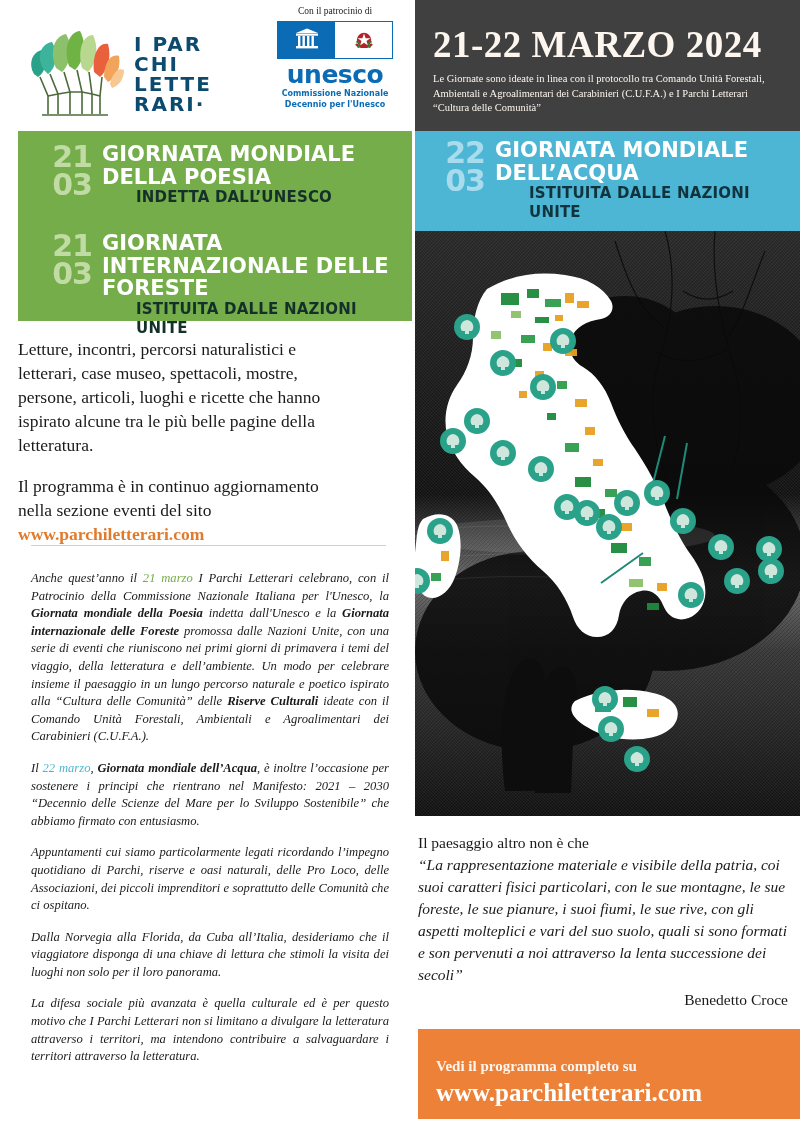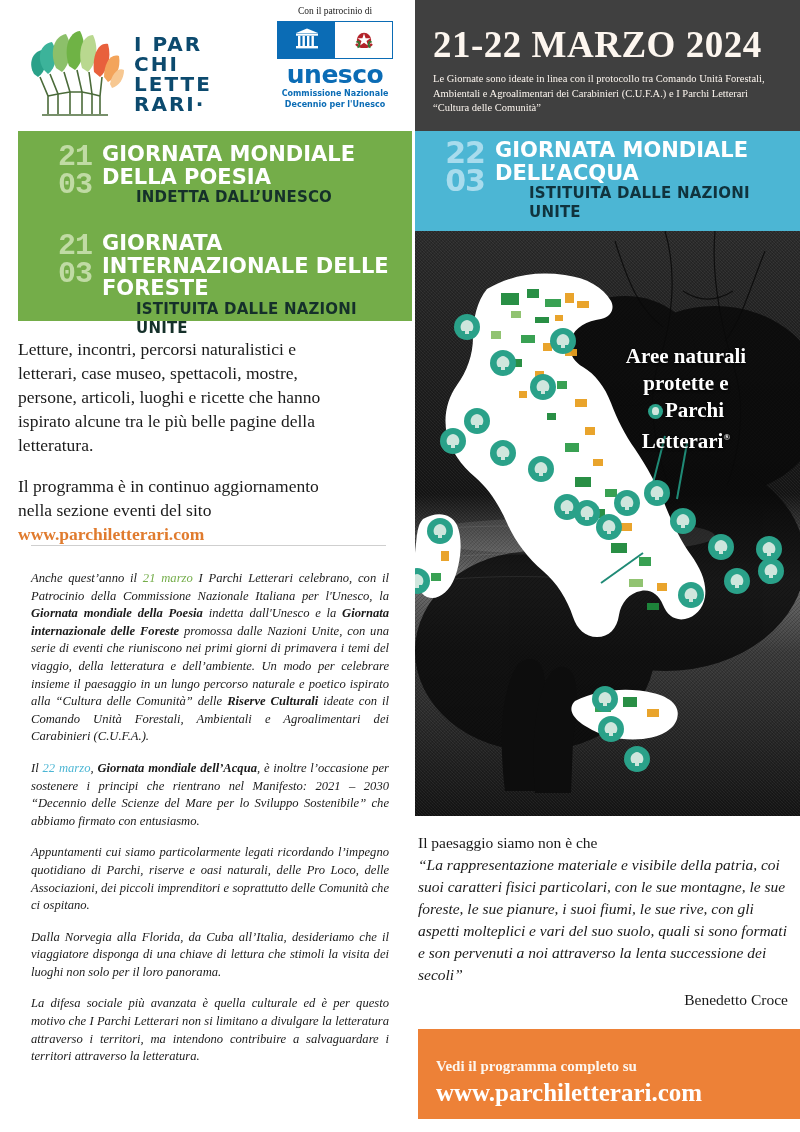"21" .green-band .daynum { font-family: Liberation Mono, monospace -> none }
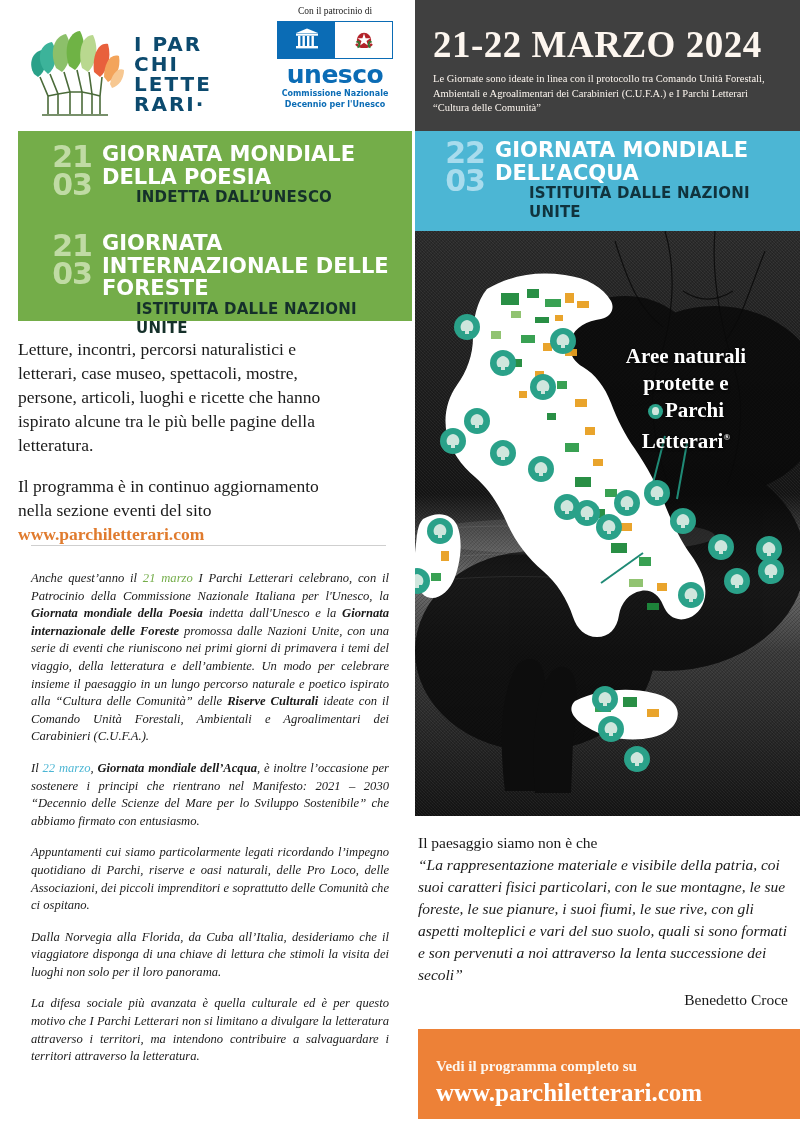"Aree naturali" div.map-label { html: <div> <div>Aree naturali</div> <div>protette e</div> <div><span></span><span>Parchi</span></div> <div><span>Letterari</span><sup>®</sup></div> </div> -> none }
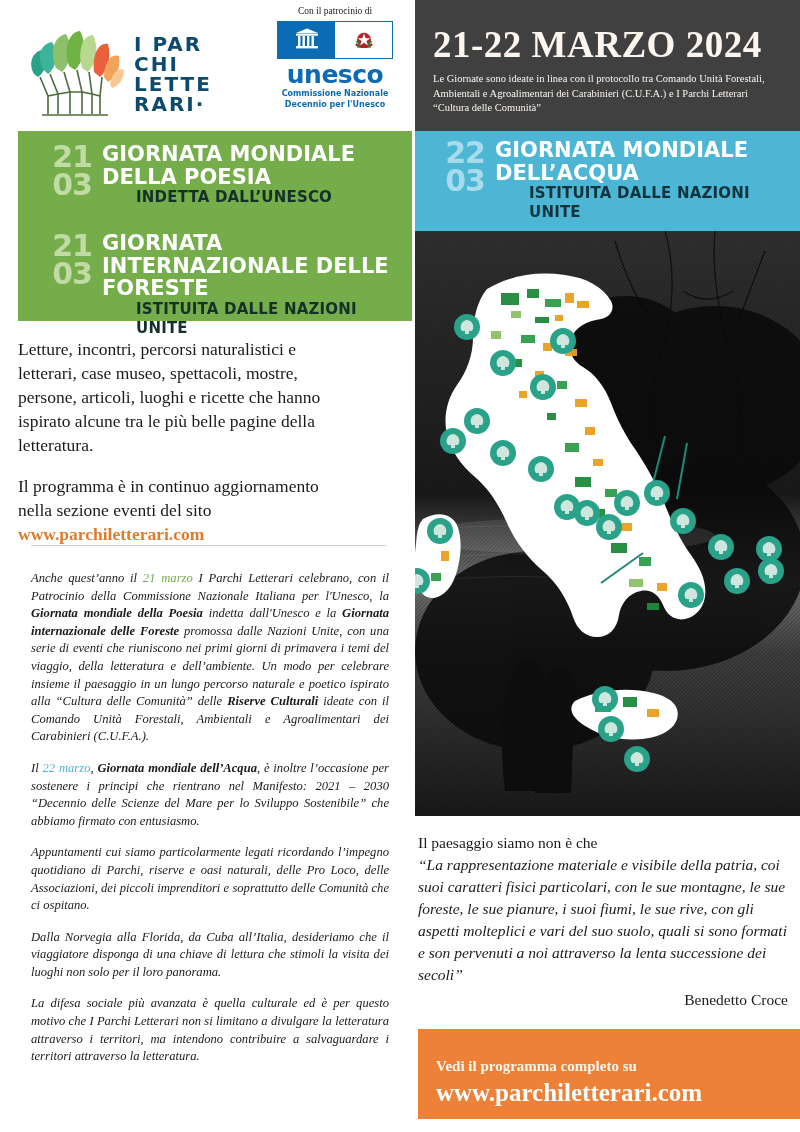"Il paesaggio siamo non è" div.lead { text: siamo -> altro }
